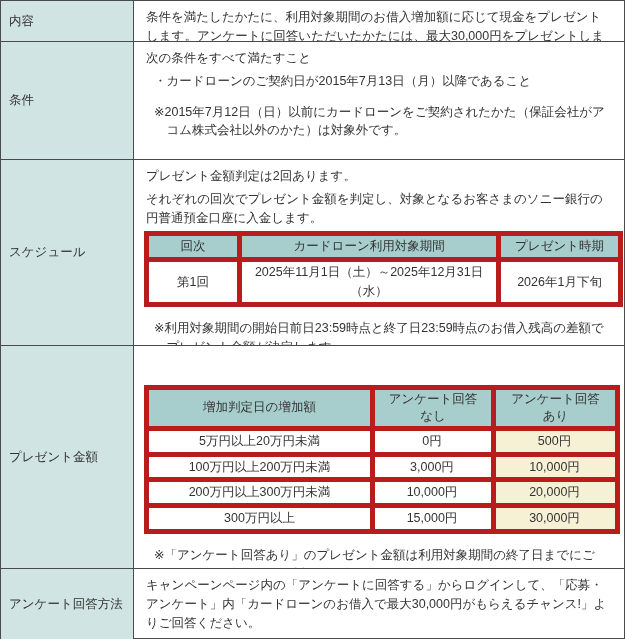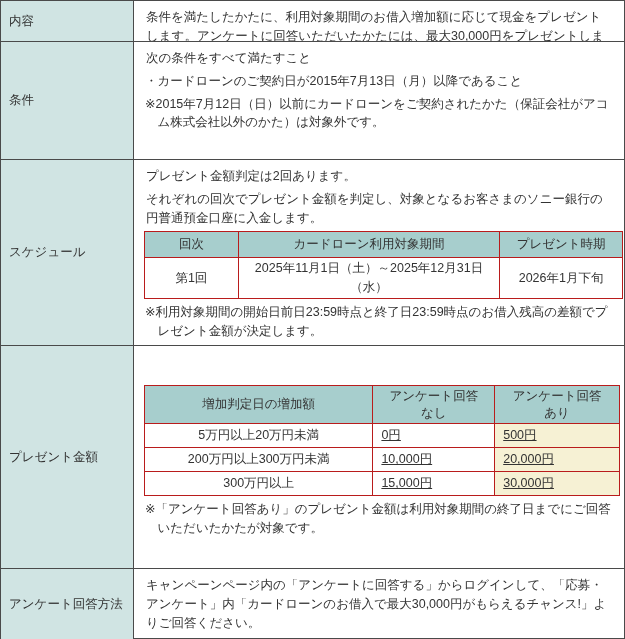"・カードローンのご契約日が2015年7月13日（月）以降であること" .hang { margin: 3px -> 12px }
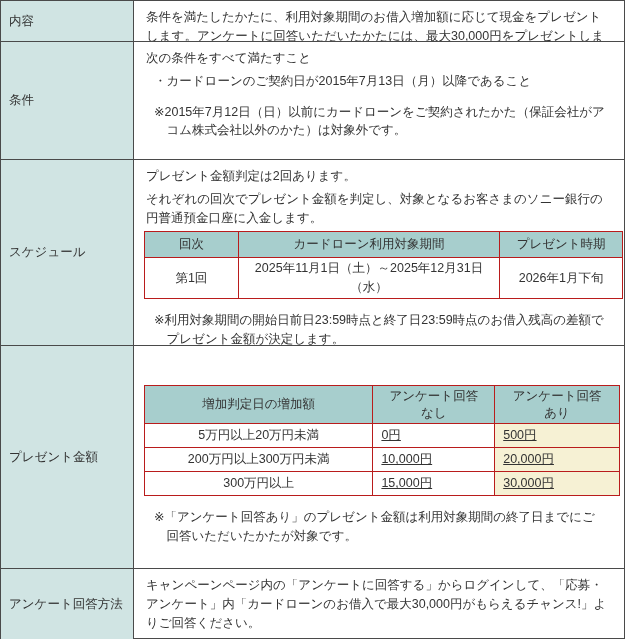"回次" th,td { border: 1px solid #b91c1c -> 5px solid #b91c1c }
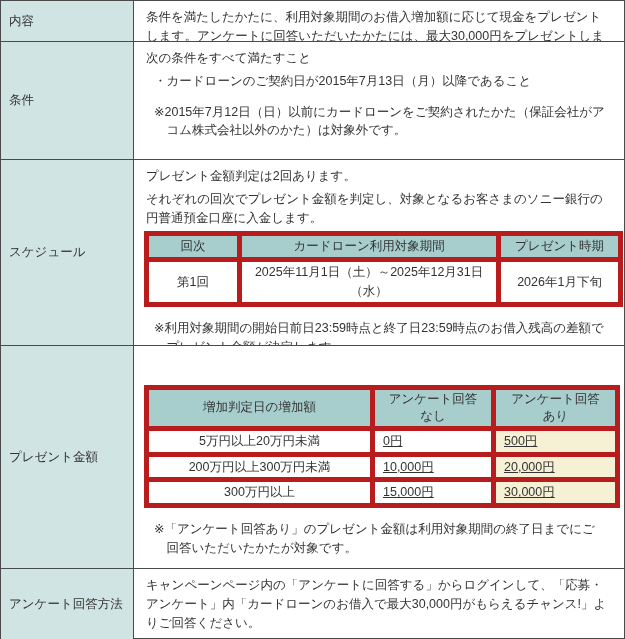"0円" .prize-tbl td.num { text-align: left -> center; text-decoration: underline -> none }
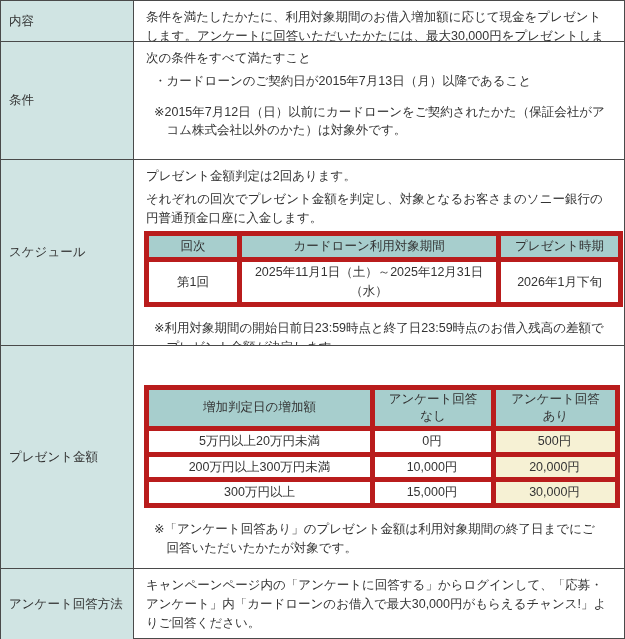"100万円以上200万円未満" tr { html: none -> <tr> <td>100万円以上200万円未満</td> <td>3,000円</td> <td>10,000円</td> </tr> }
